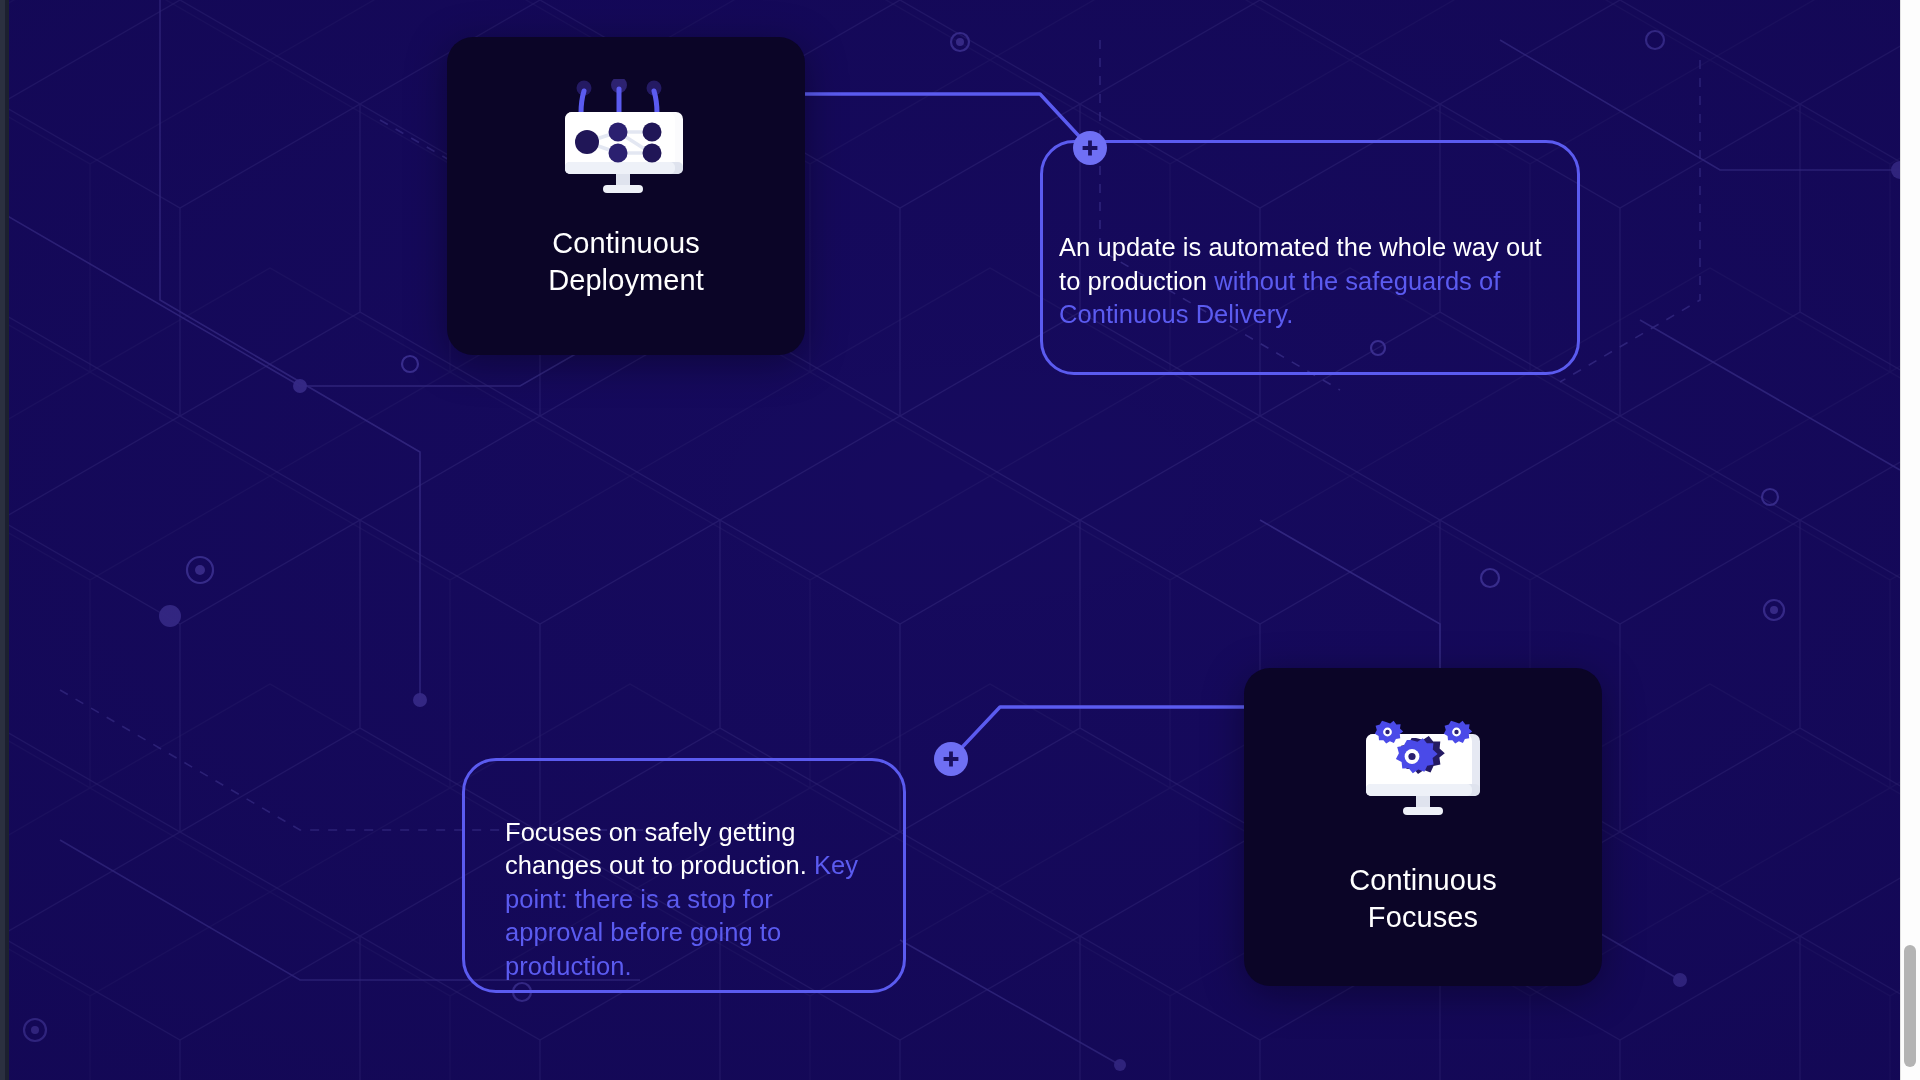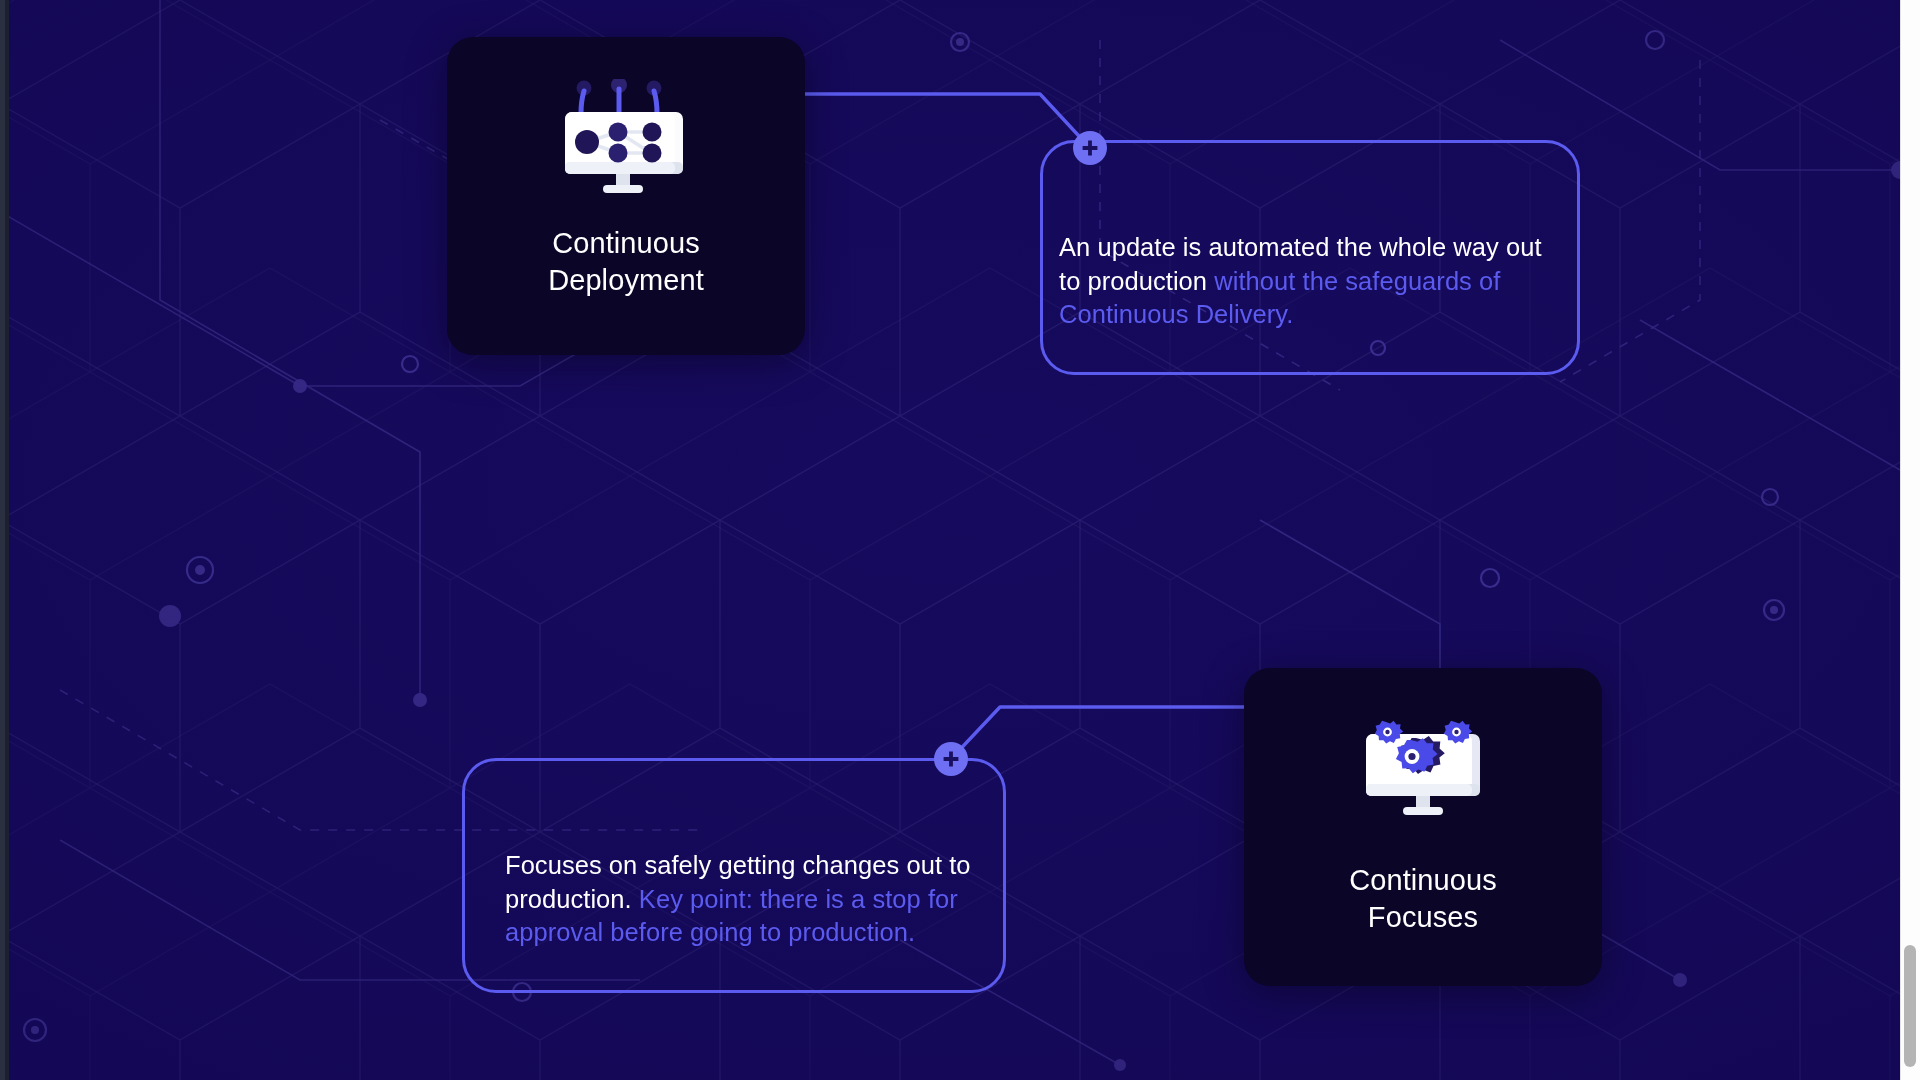"Focuses on safely getting changes" #bubble-delivery { width: 544px -> 444px }
